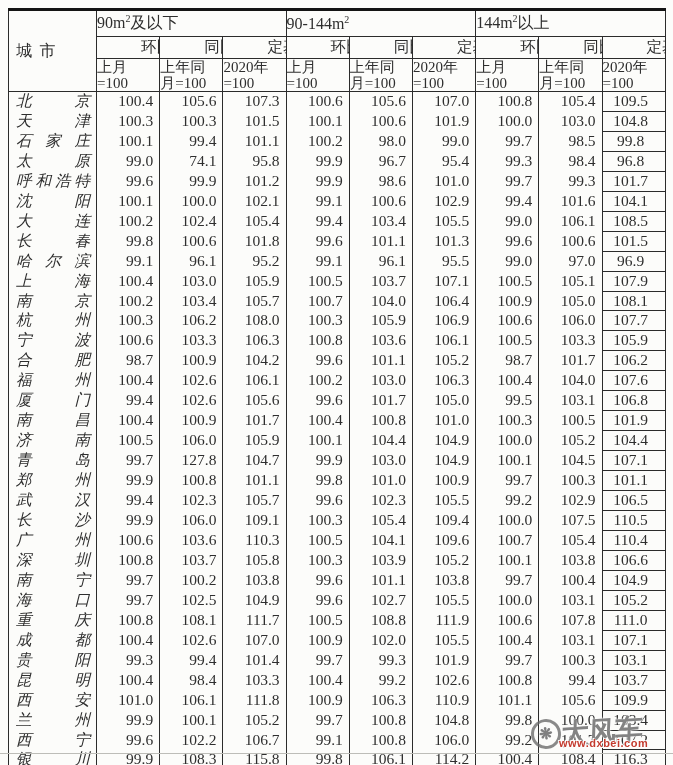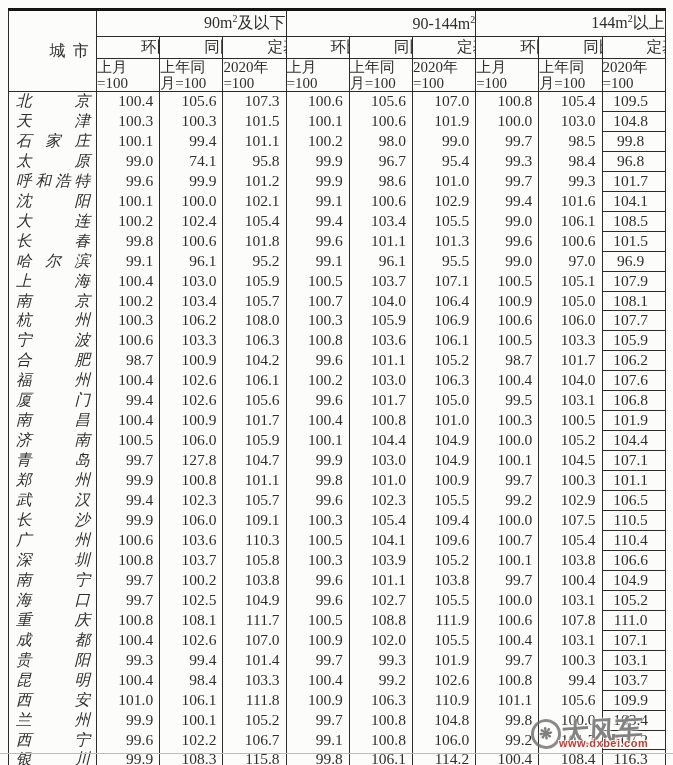"90m2及以下" tr.r-group th { text-align: right -> left }
